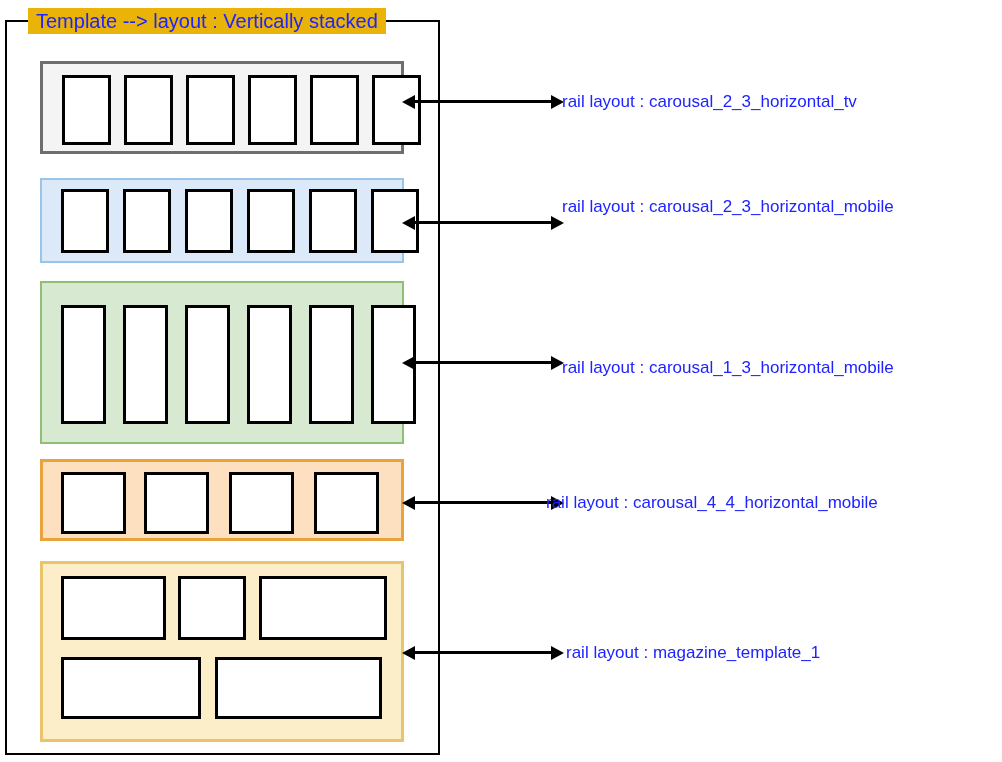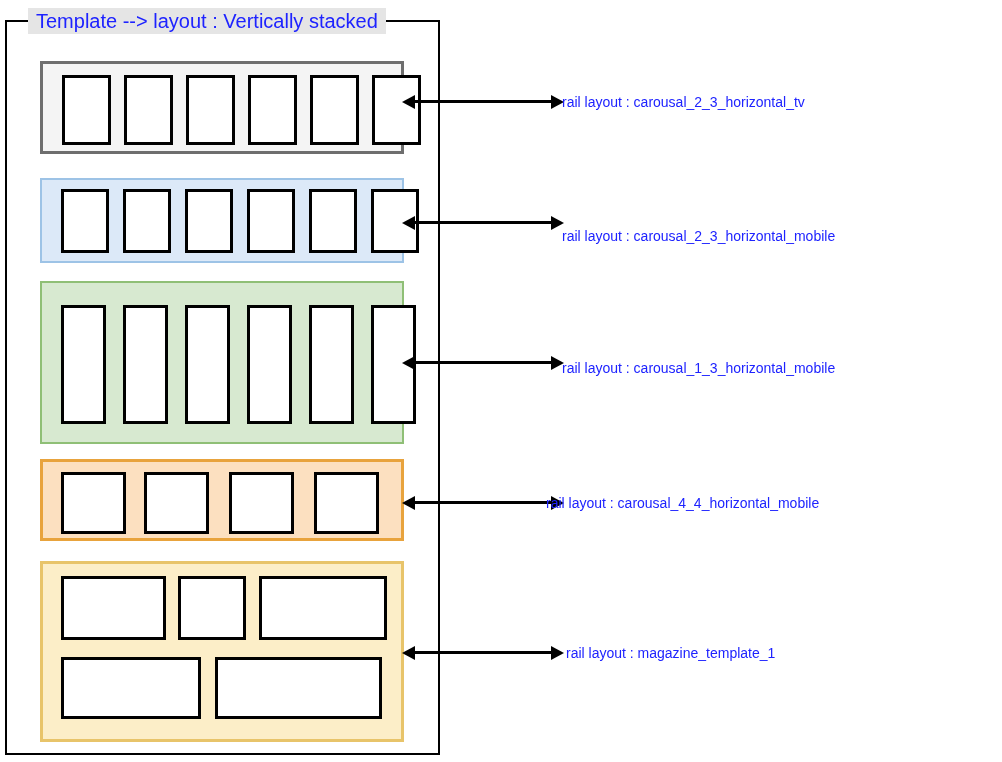"Template --> layout : Vertically" #template-legend { background: #e5e5e5 -> #eab308 }
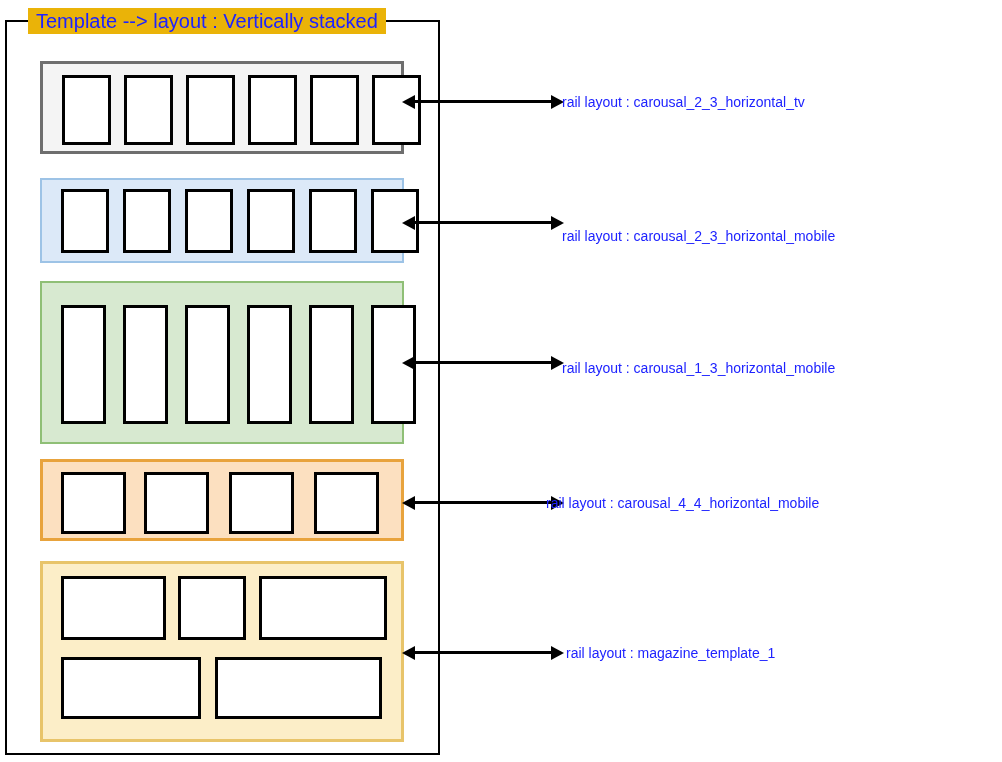"rail layout : carousal_2_3_horizontal_tv" .rail-label { font-size: 14px -> 17px }
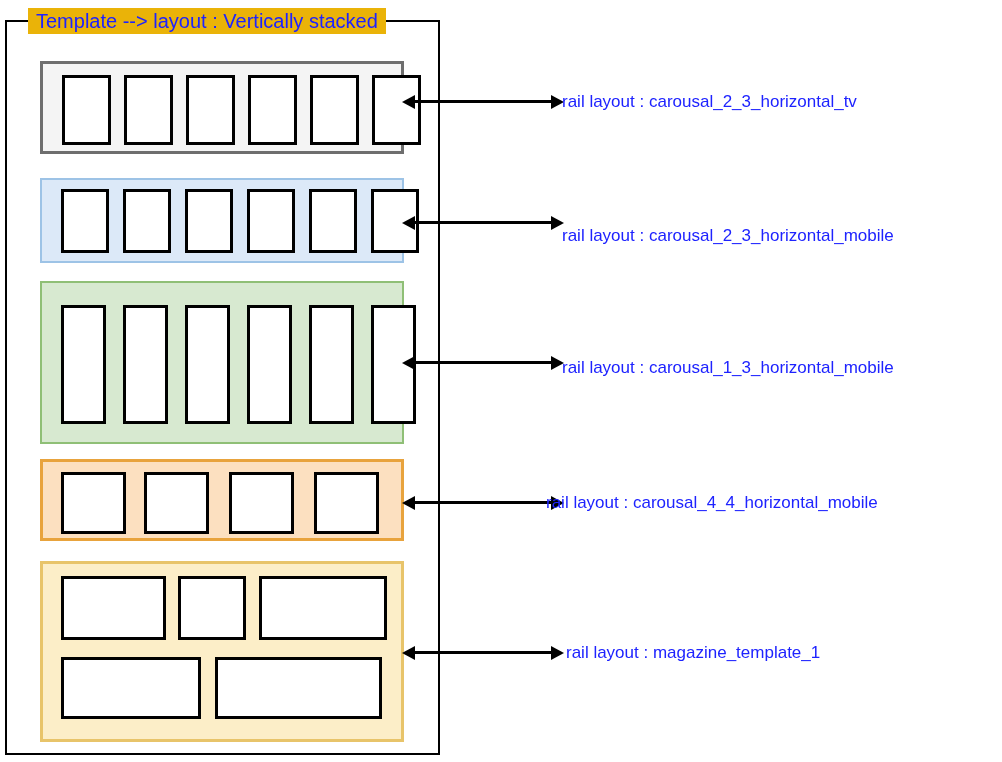"rail layout : carousal_2_3_horizontal_mobile" div.rail-label { top: 236px -> 207px }
